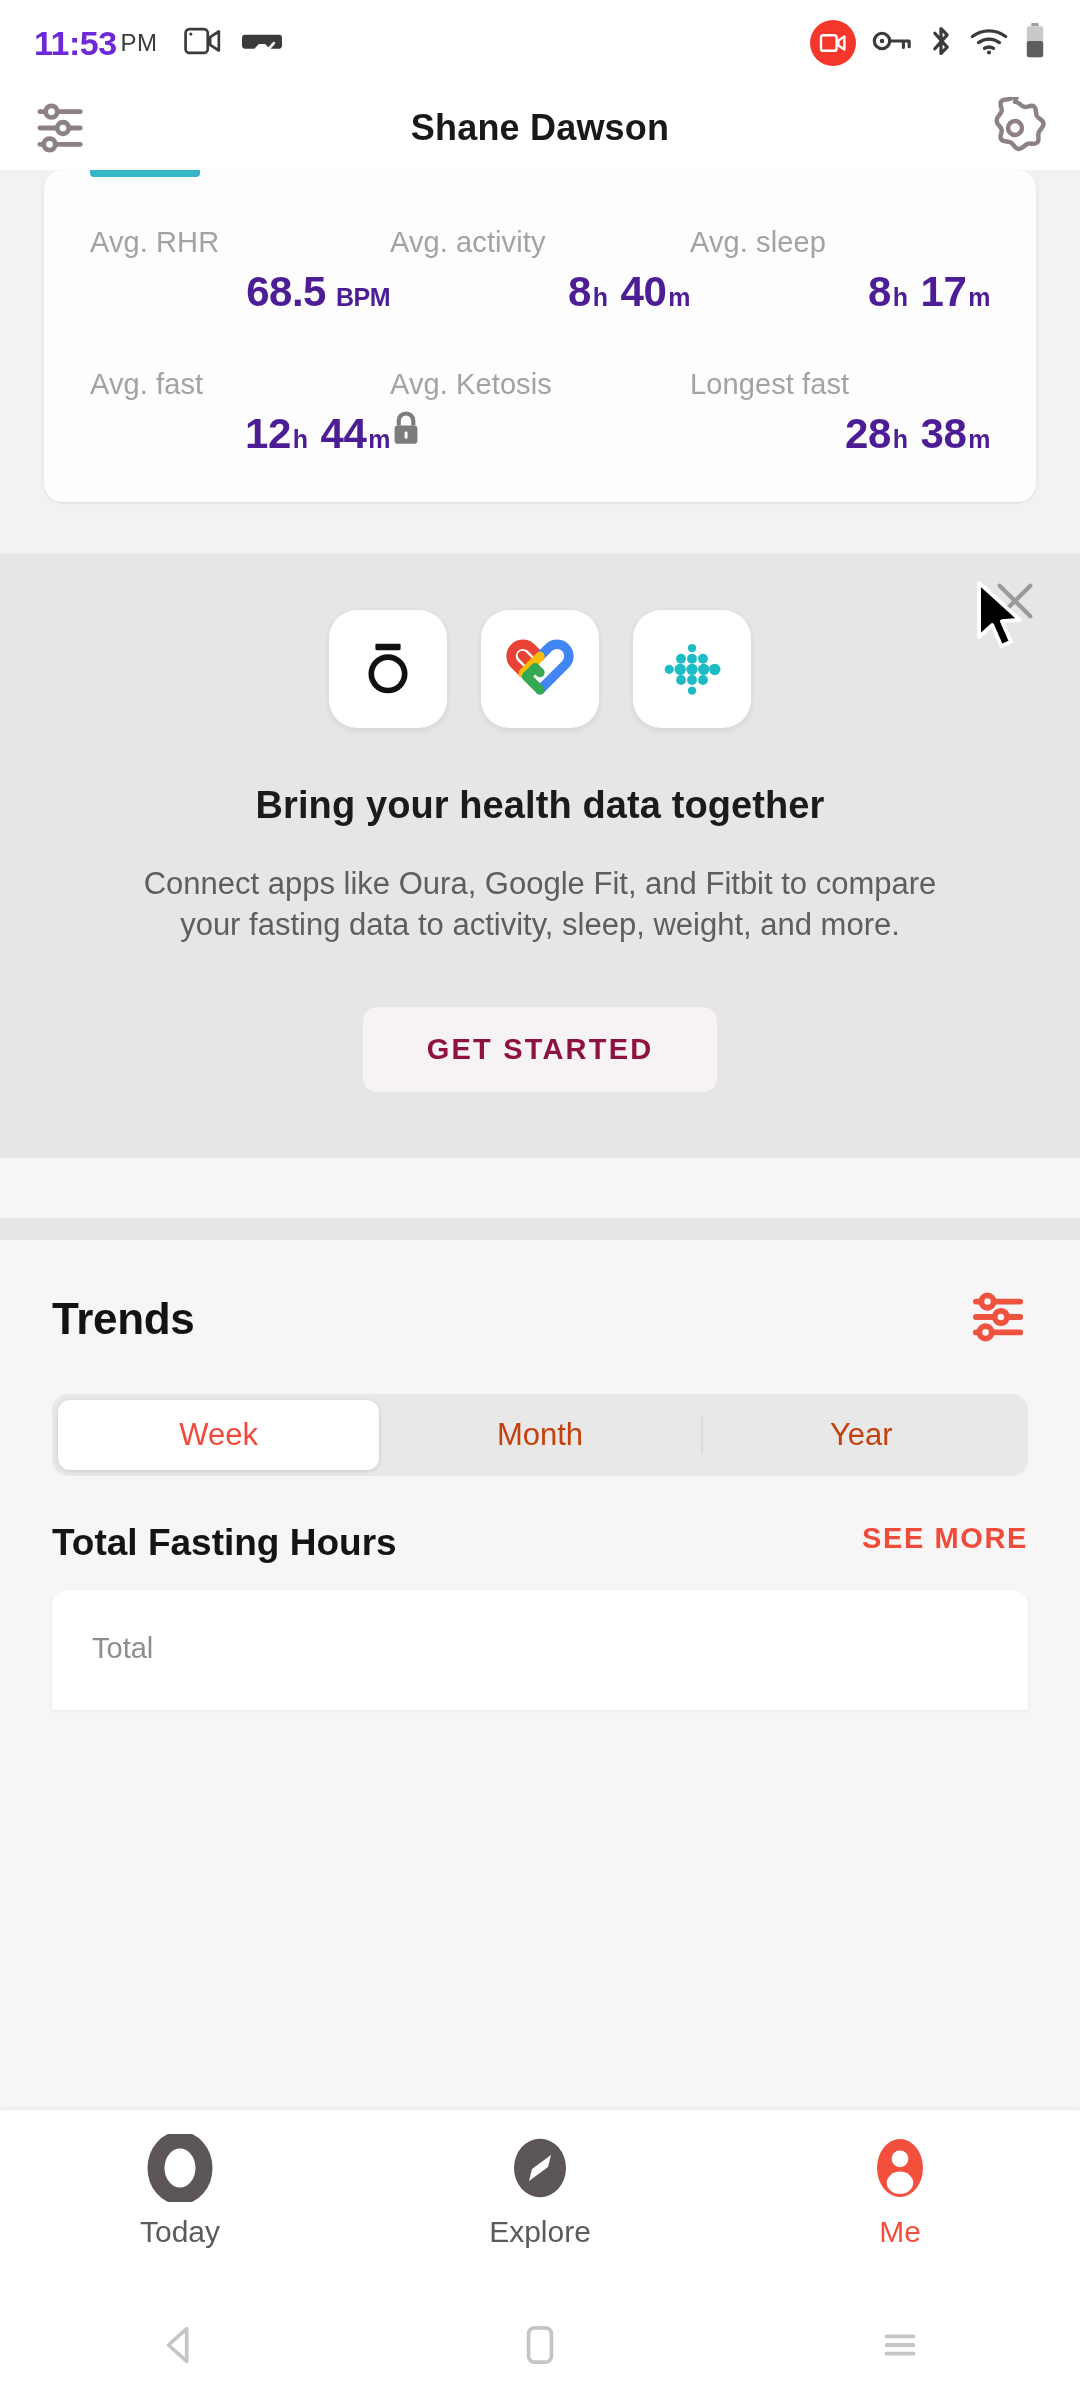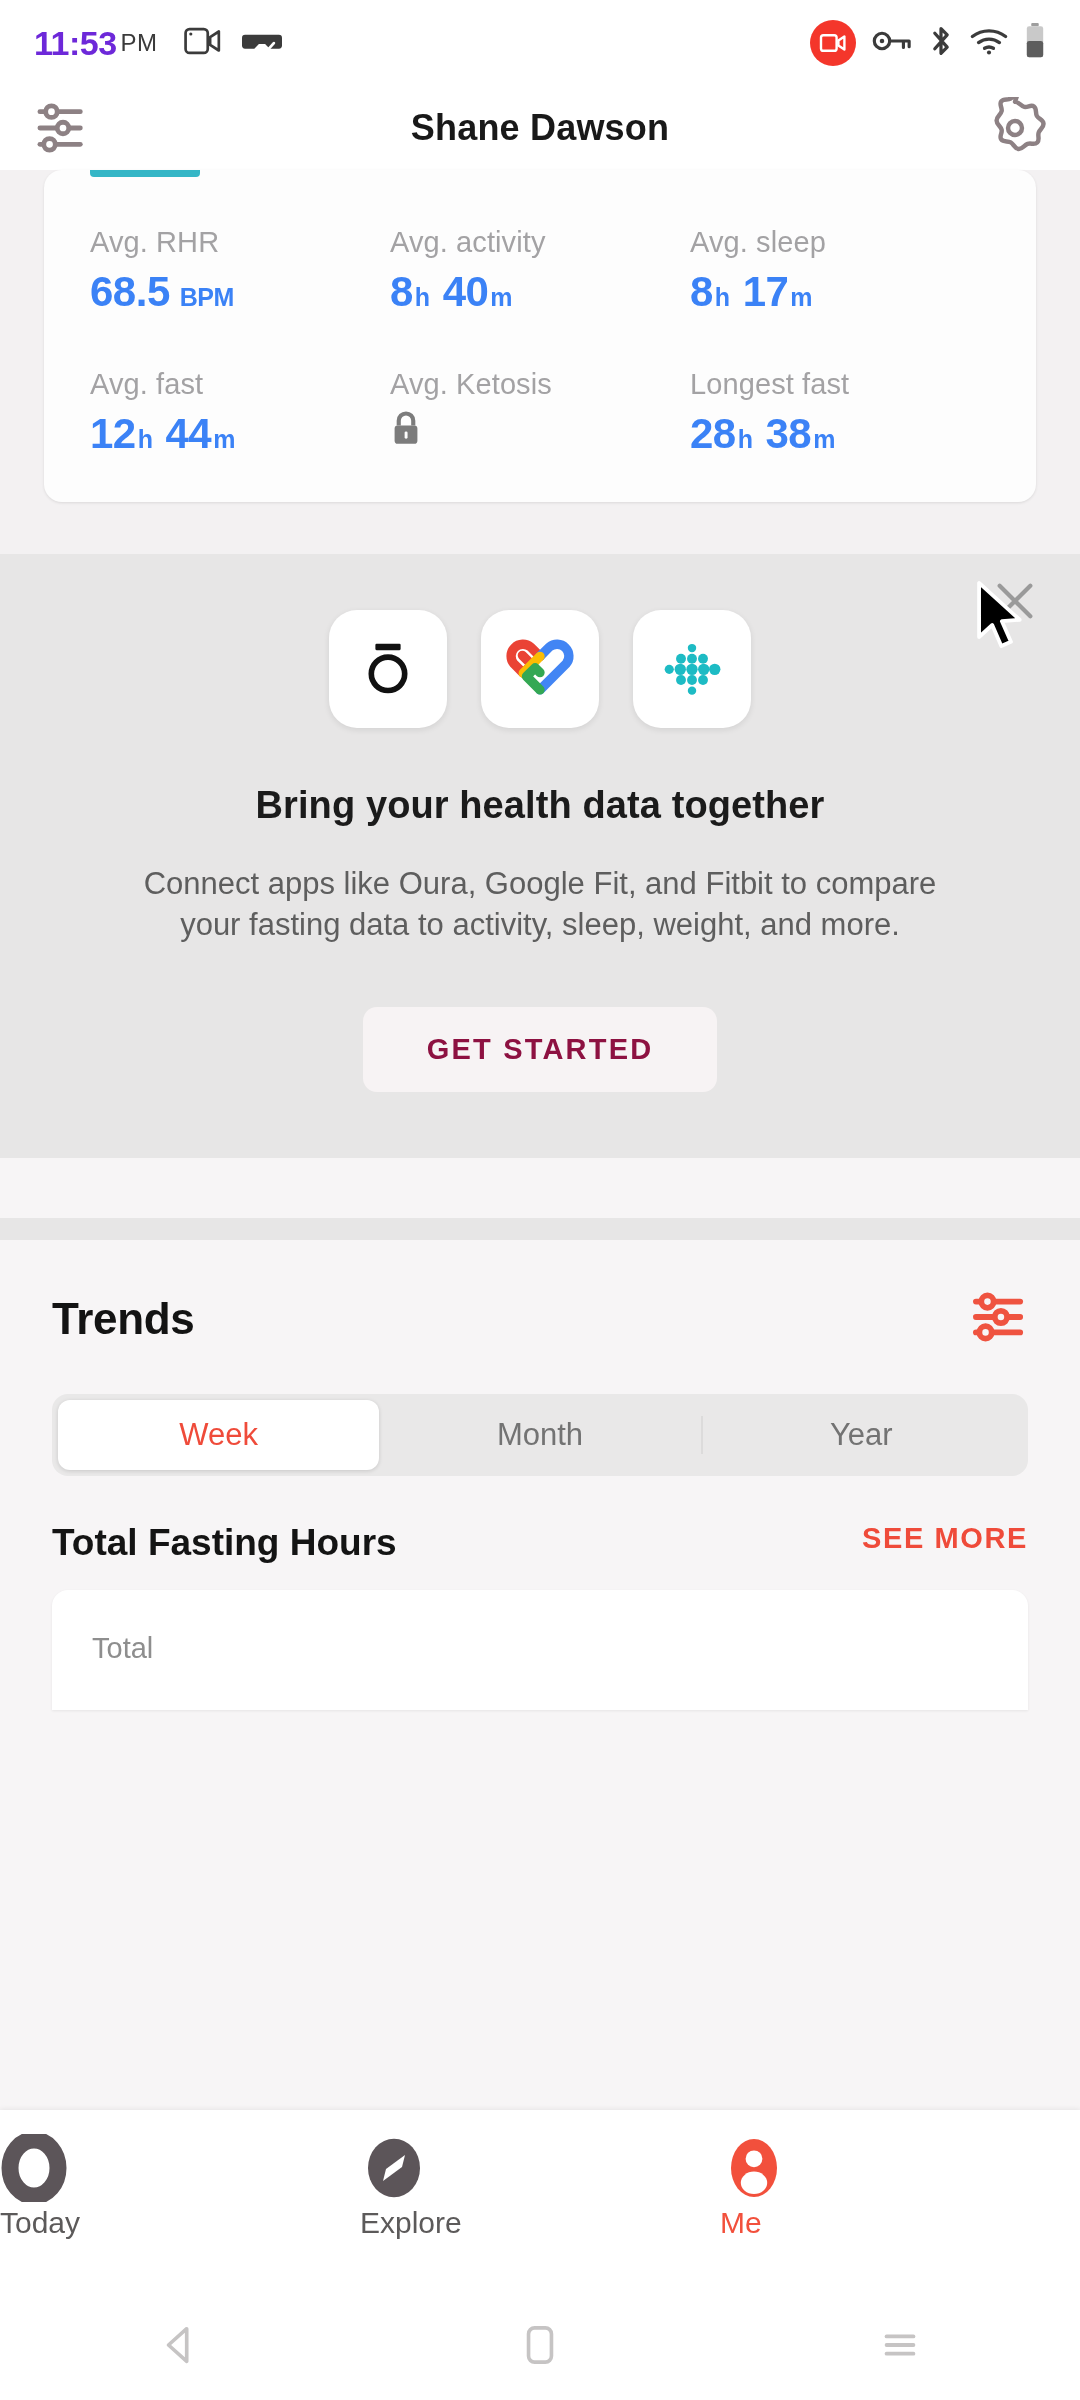"68.5" .stat-value { color: #3b82f6 -> #4c1d95; justify-content: none -> flex-end }
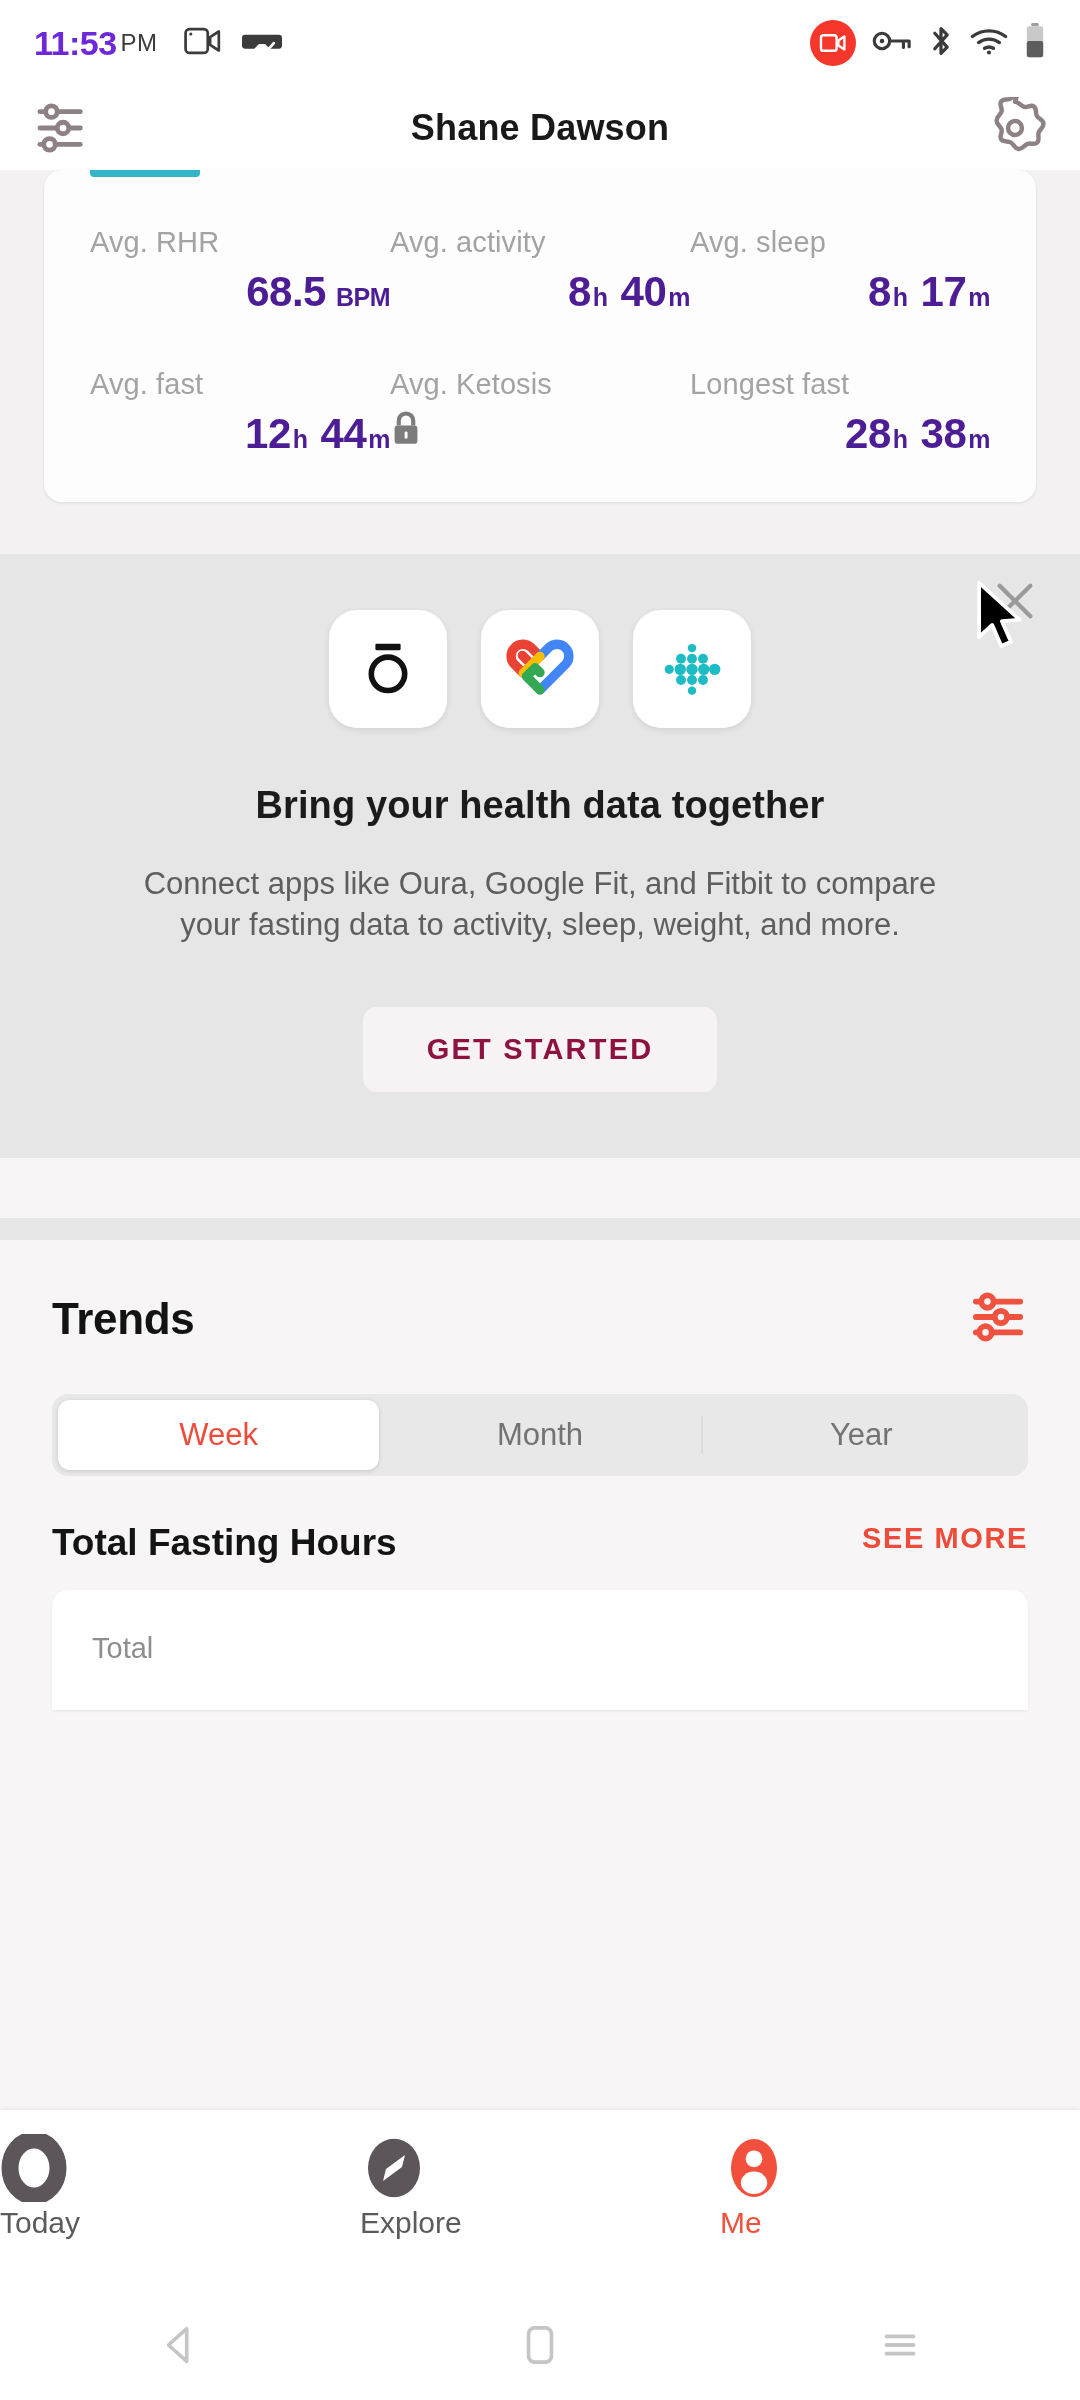"Month" .seg { color: #737373 -> #c2410c }
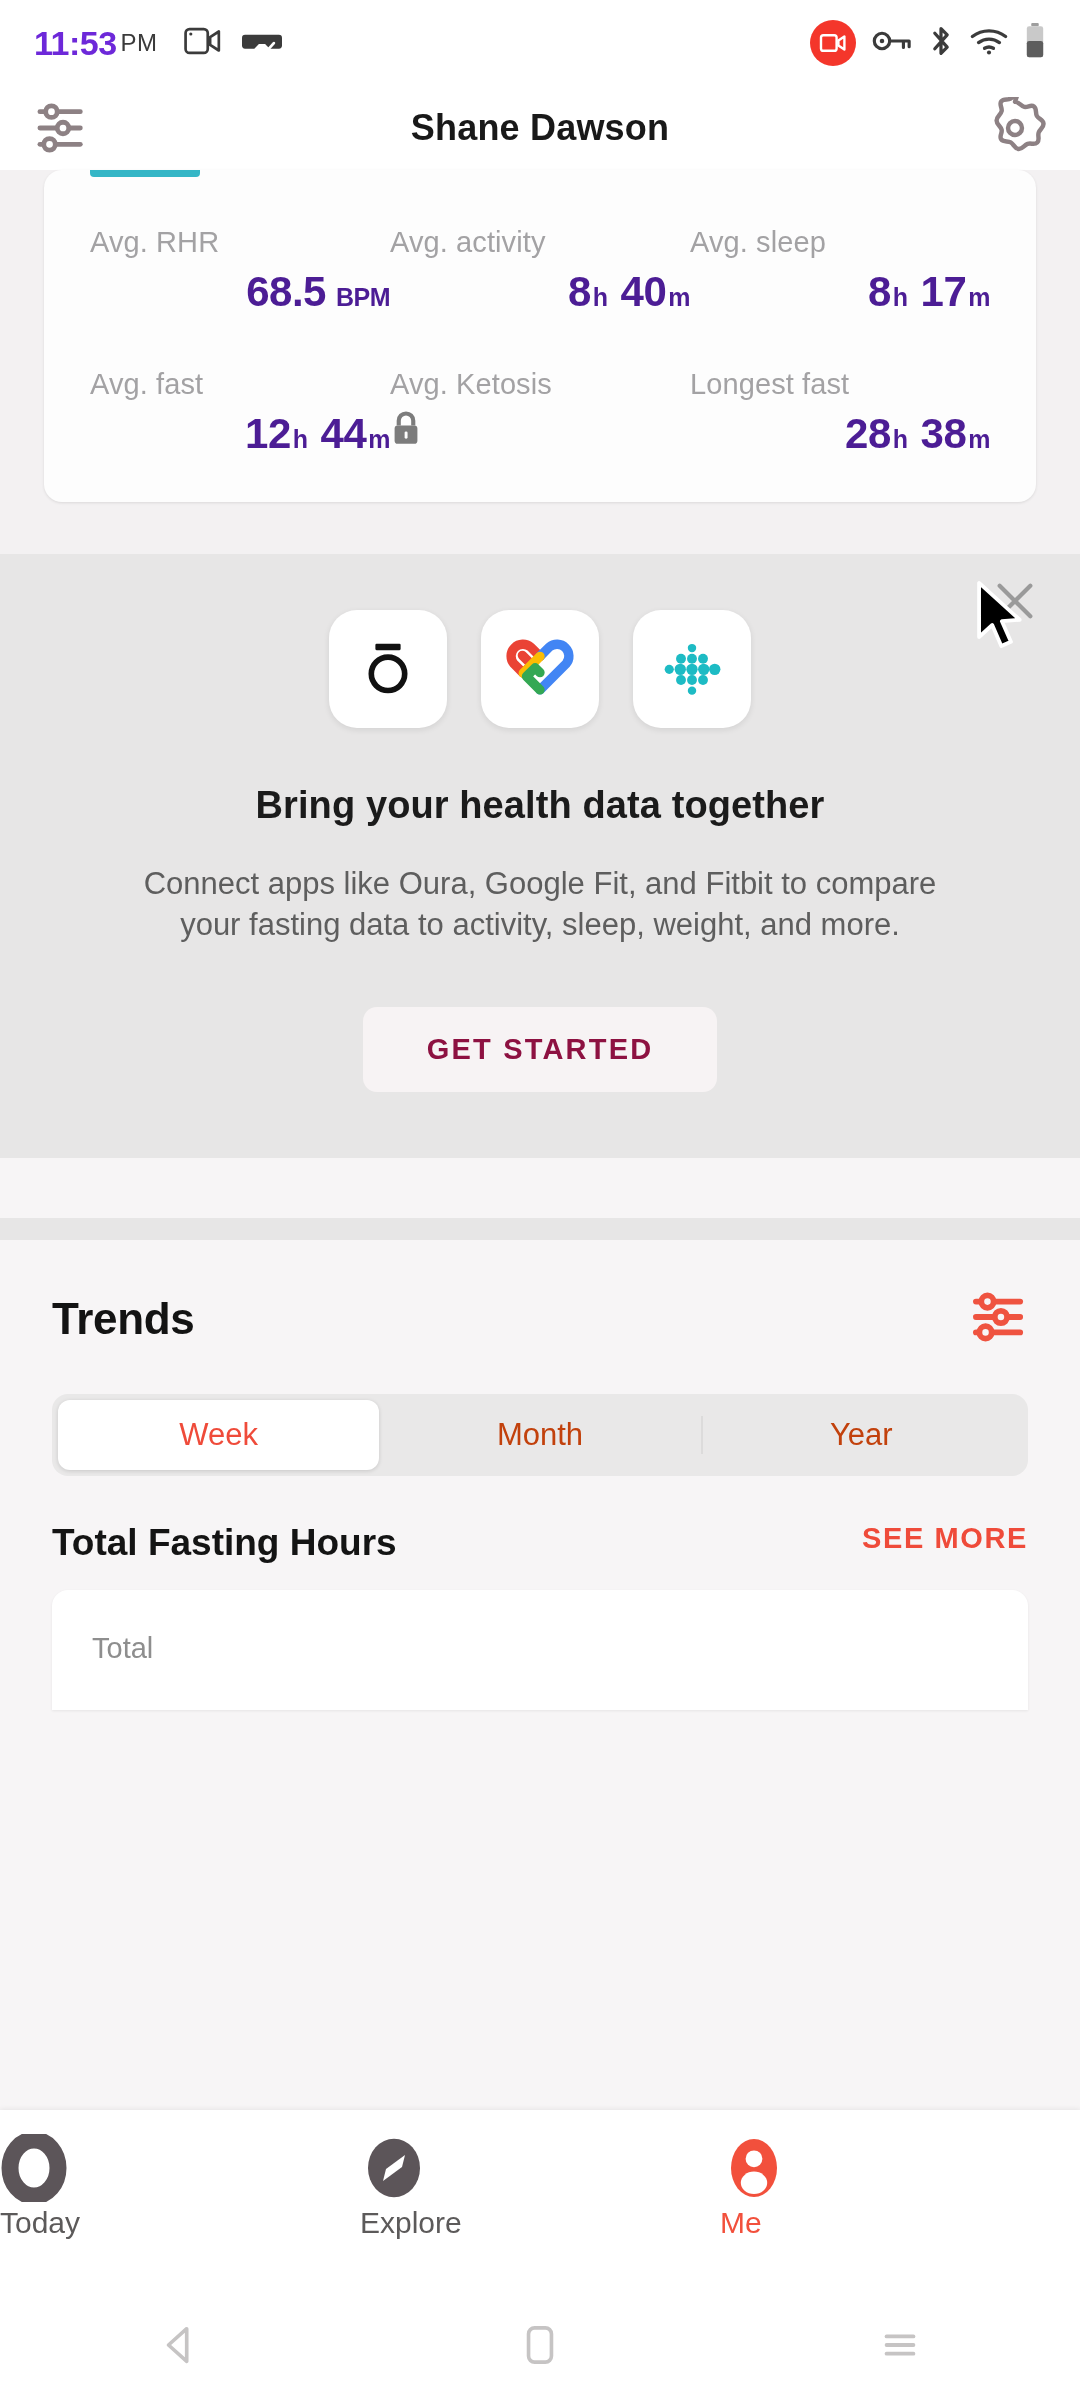"Today" .nav-item { align-items: flex-start -> center; gap: 0 -> 9px }
